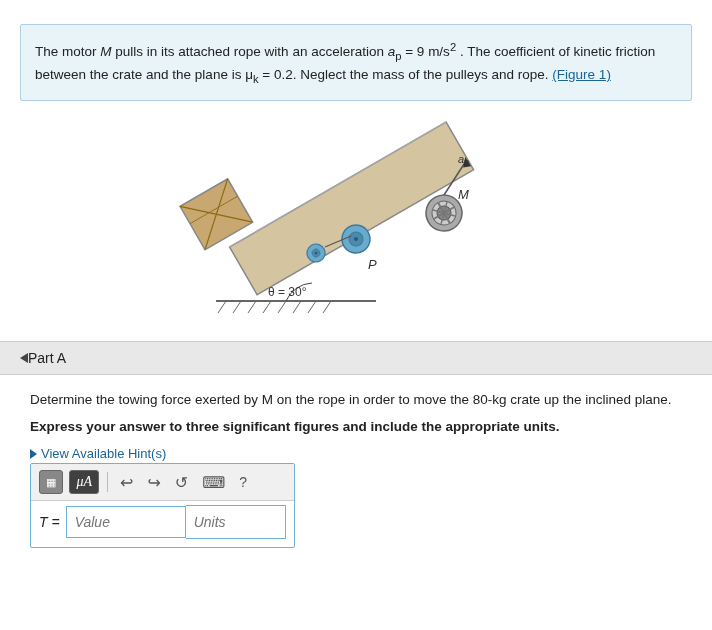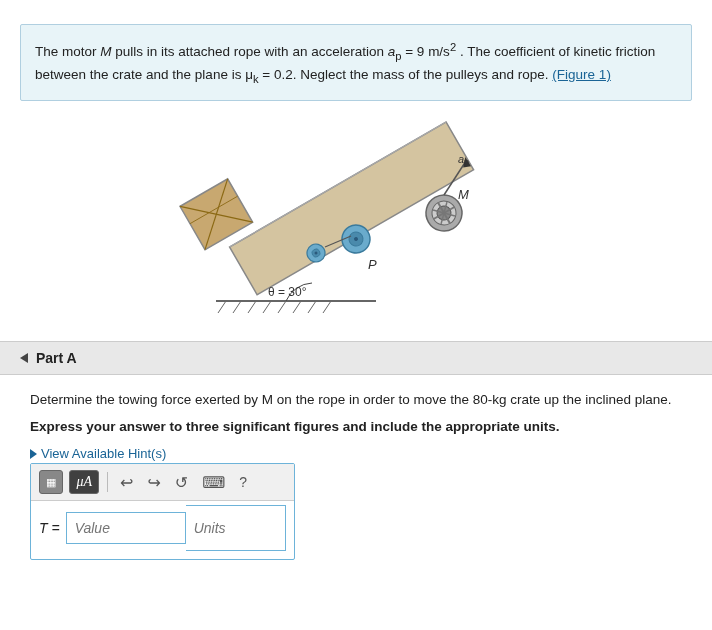"Part A" .part-header { font-weight: bold -> normal; gap: 8px -> none }
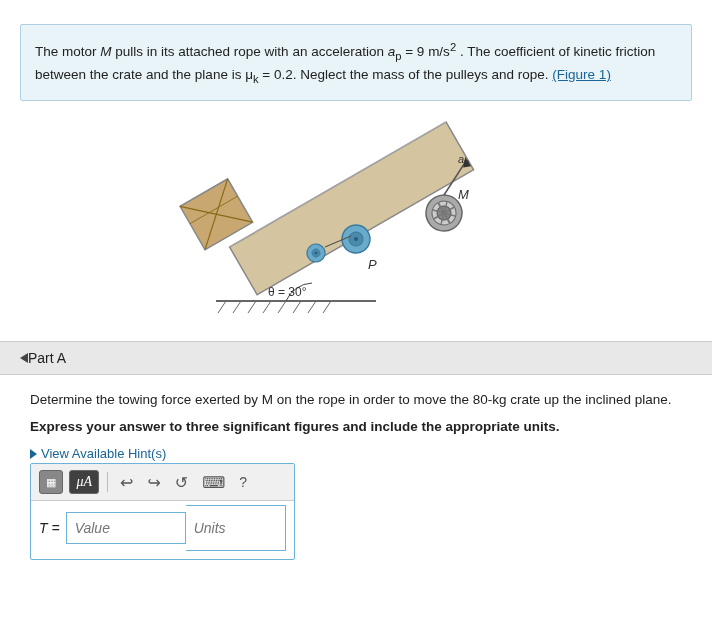"Units" .units-input { padding: 22px 8px -> 16px 8px }
